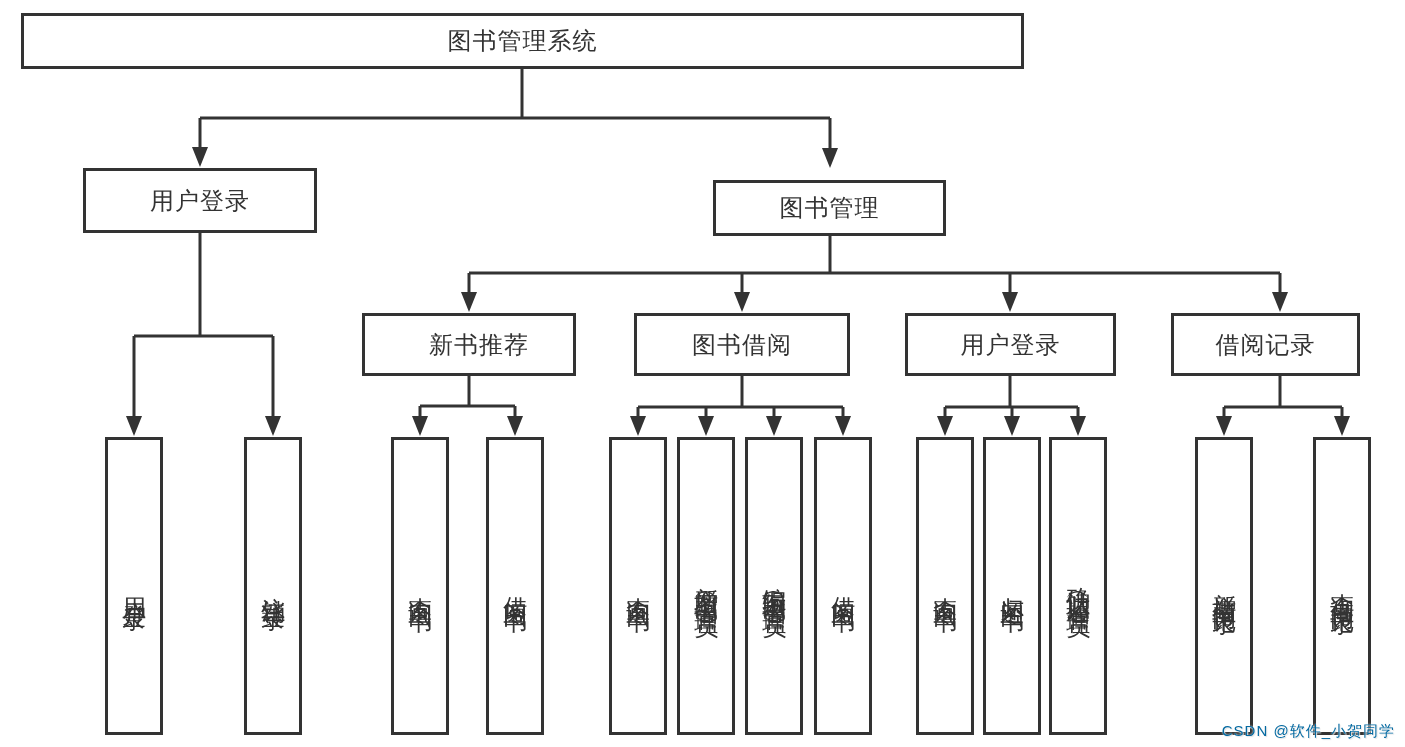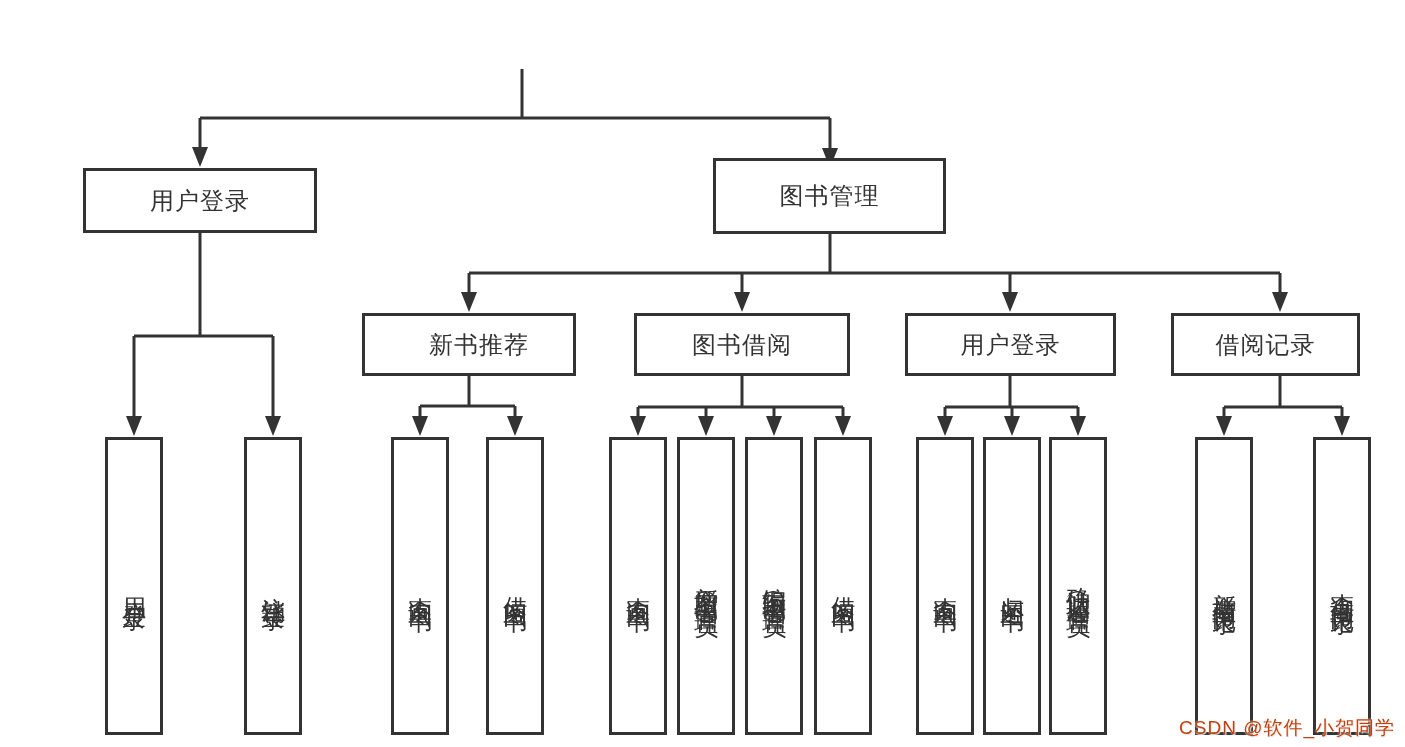"图书管理系统" div.box { html: none -> <div> <span>图书管理系统</span> </div> }
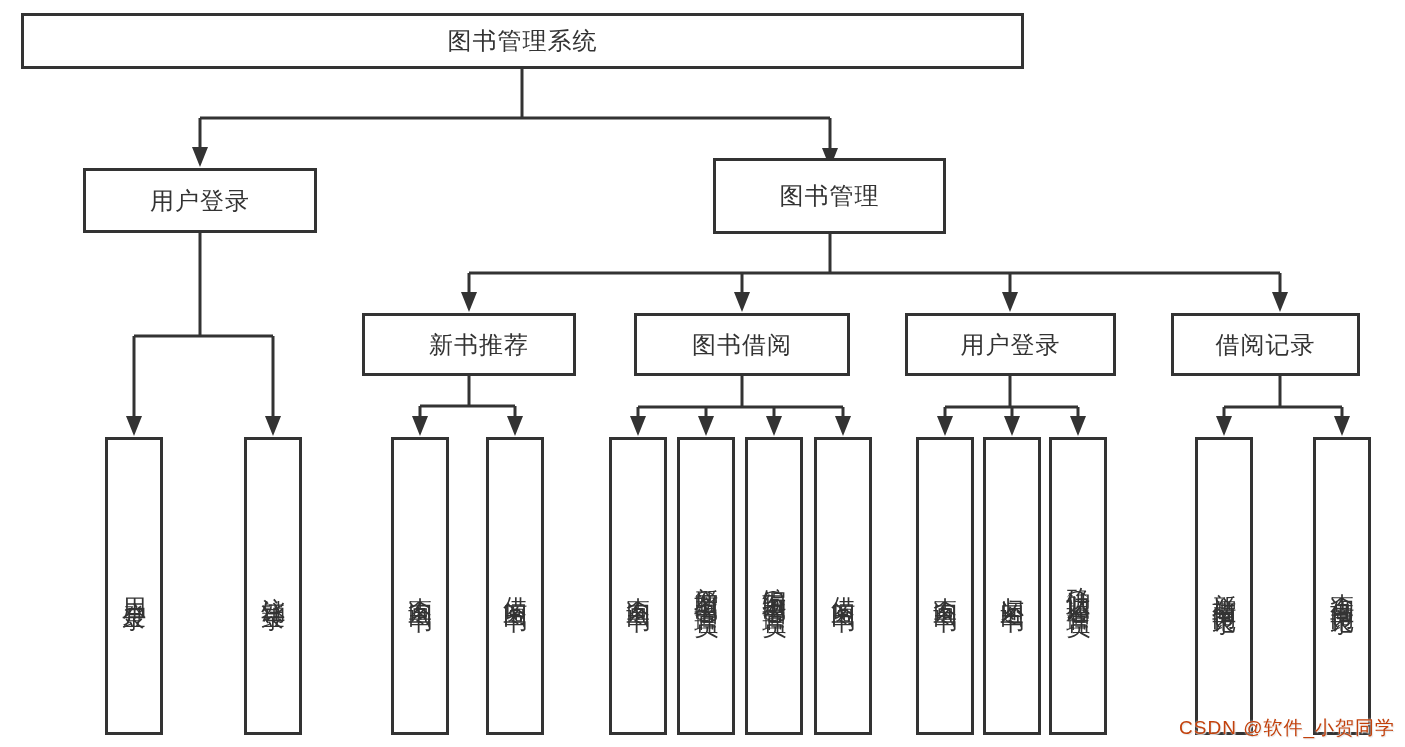"图书管理" div.box { height: 76px -> 56px; top: 158px -> 180px }
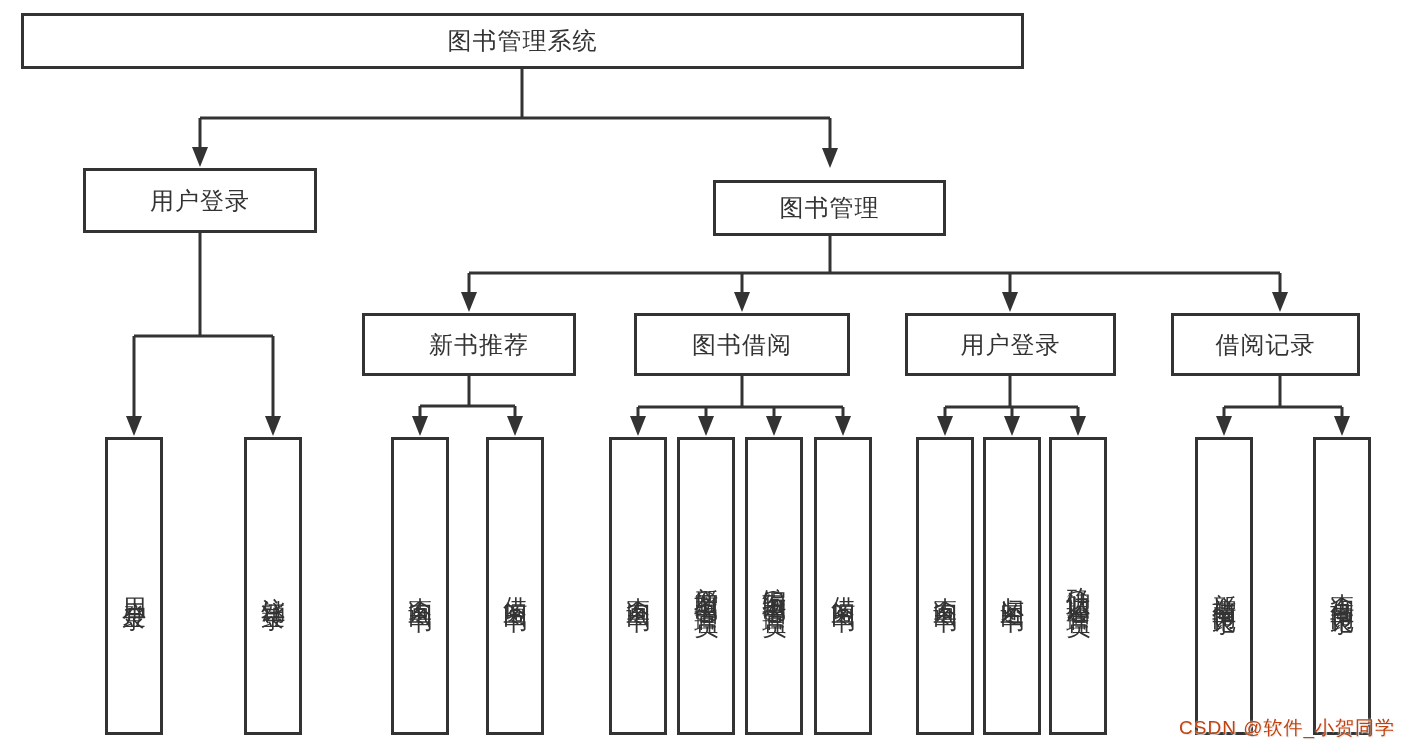"CSDN @软件_小贺同学" .watermark { color: #c2410c -> #0369a1; font-size: 19px -> 15px }
